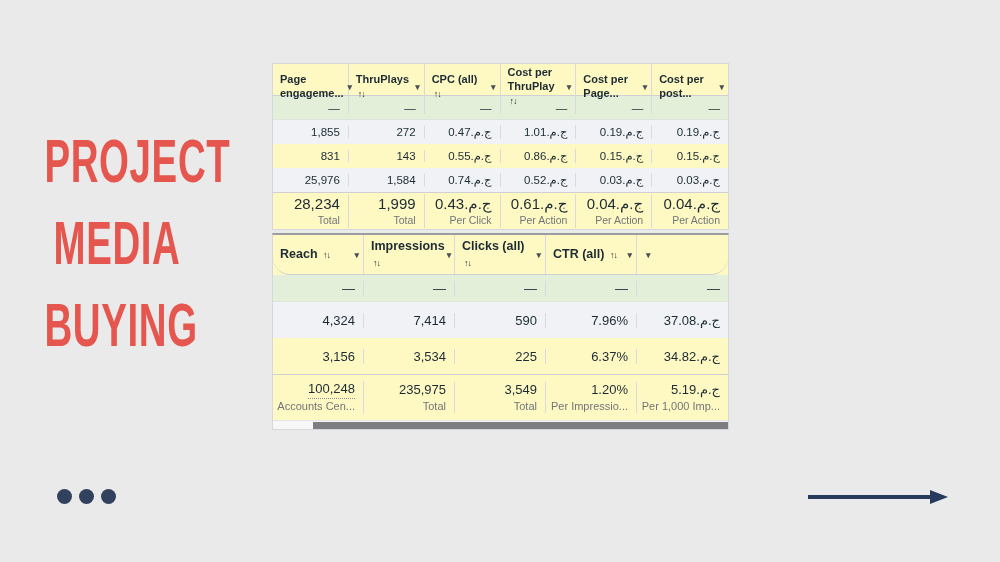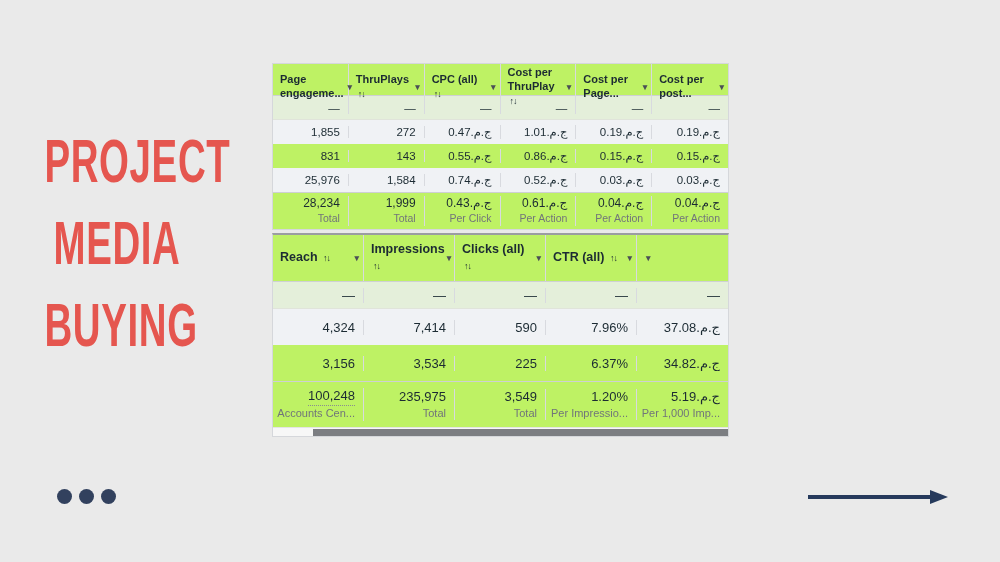"Page engageme..." .card { background: #bef264 -> #fef9c3 }
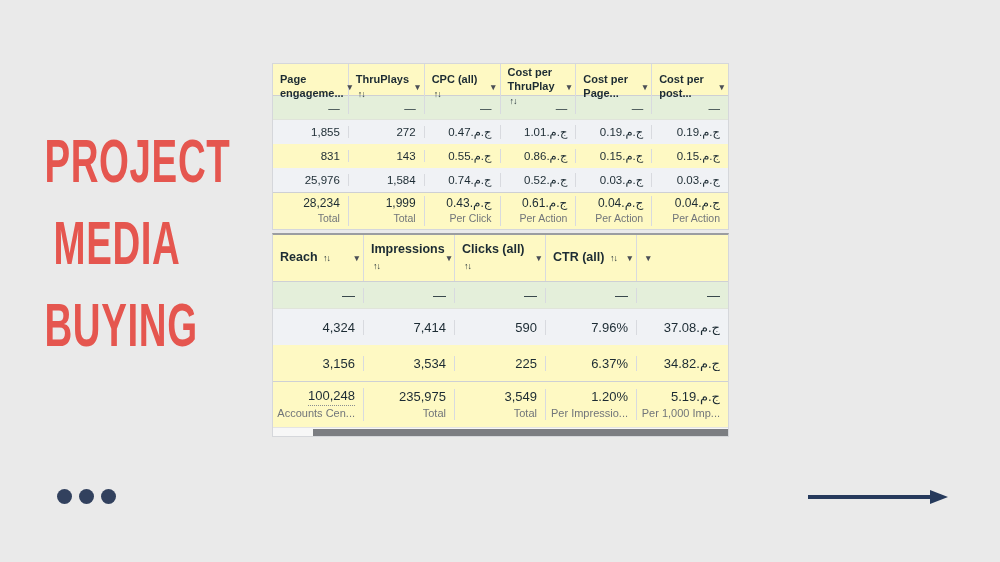"28,234" .top-card .totals .v { font-size: 12px -> 15px }
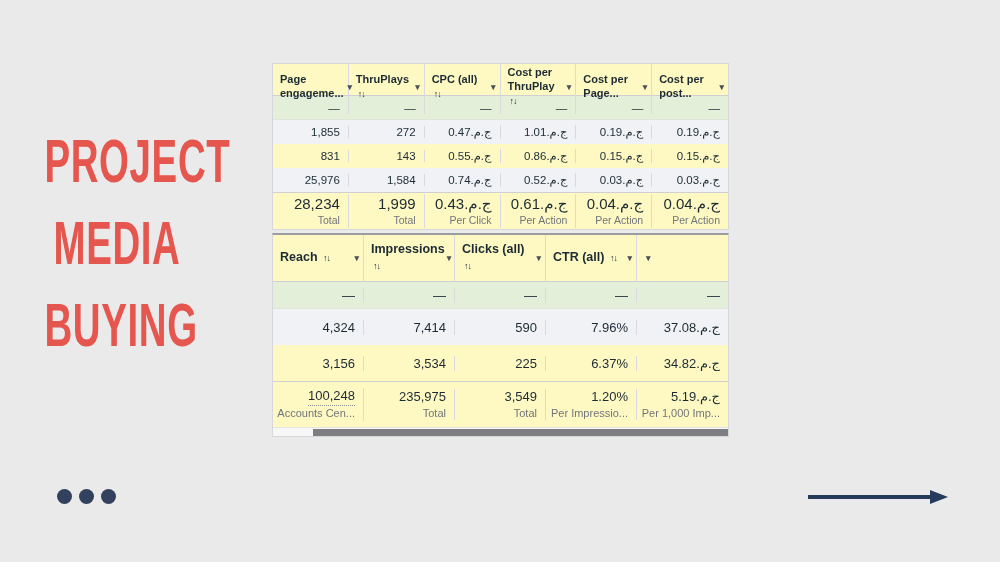"Reach ↑↓" .bottom-card .thead { border-radius: none -> 17px; height: 47px -> 40px }
